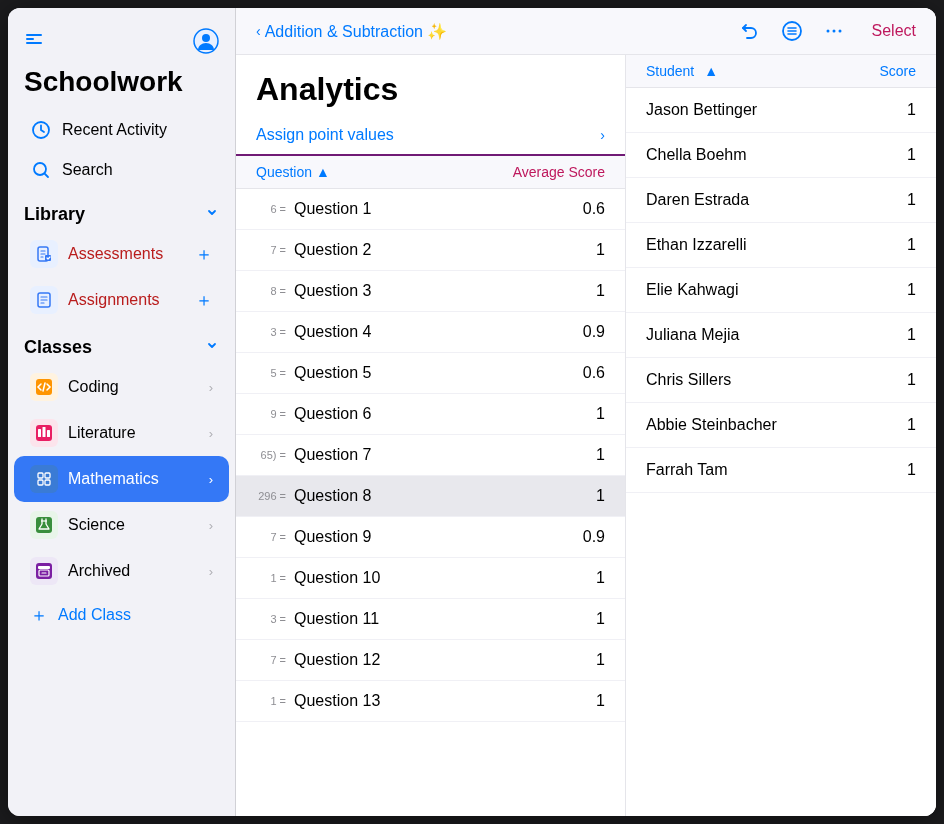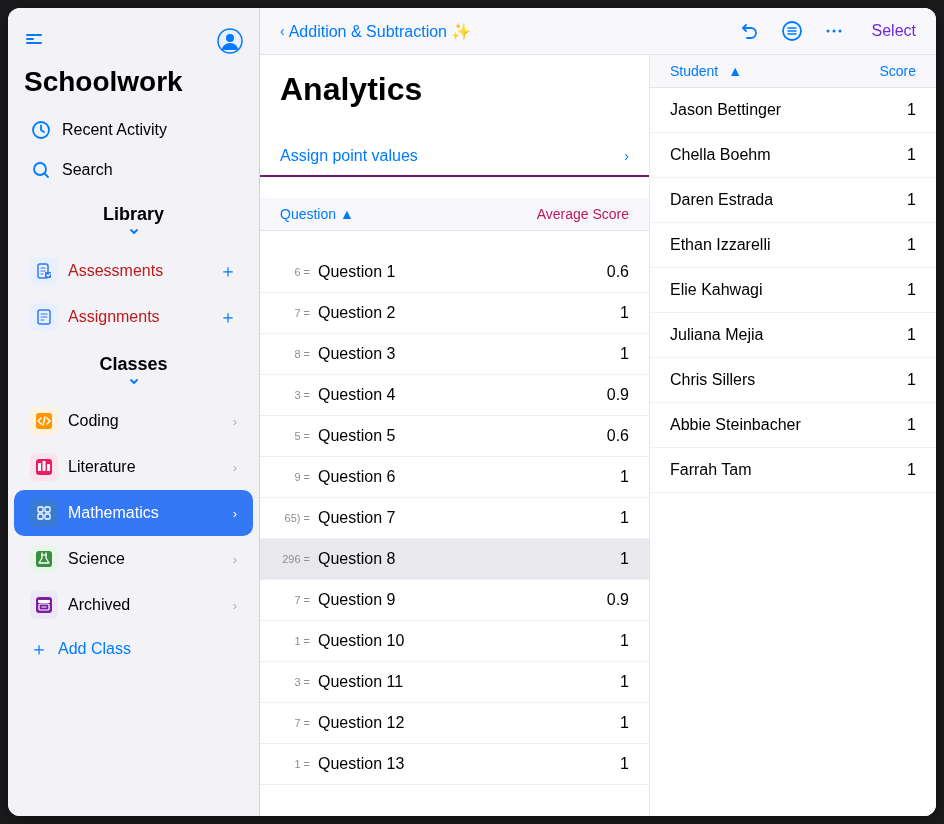"Select" .select-btn { color: #6d28d9 -> #be185d }
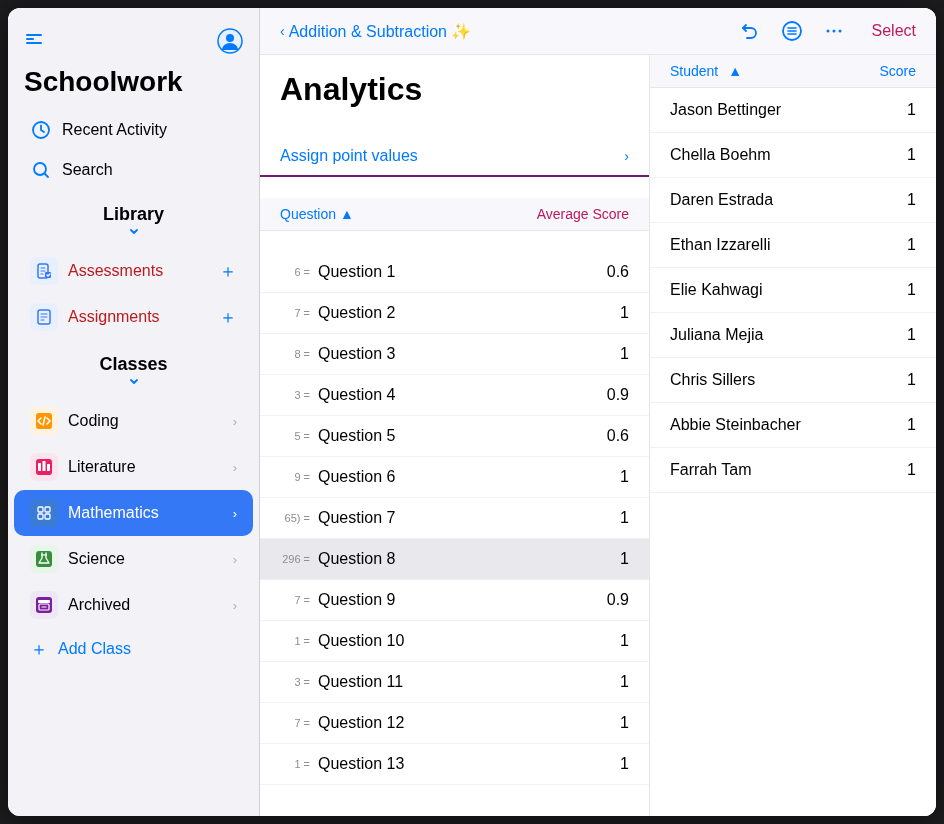"Schoolwork" .sidebar { width: 252px -> 228px }
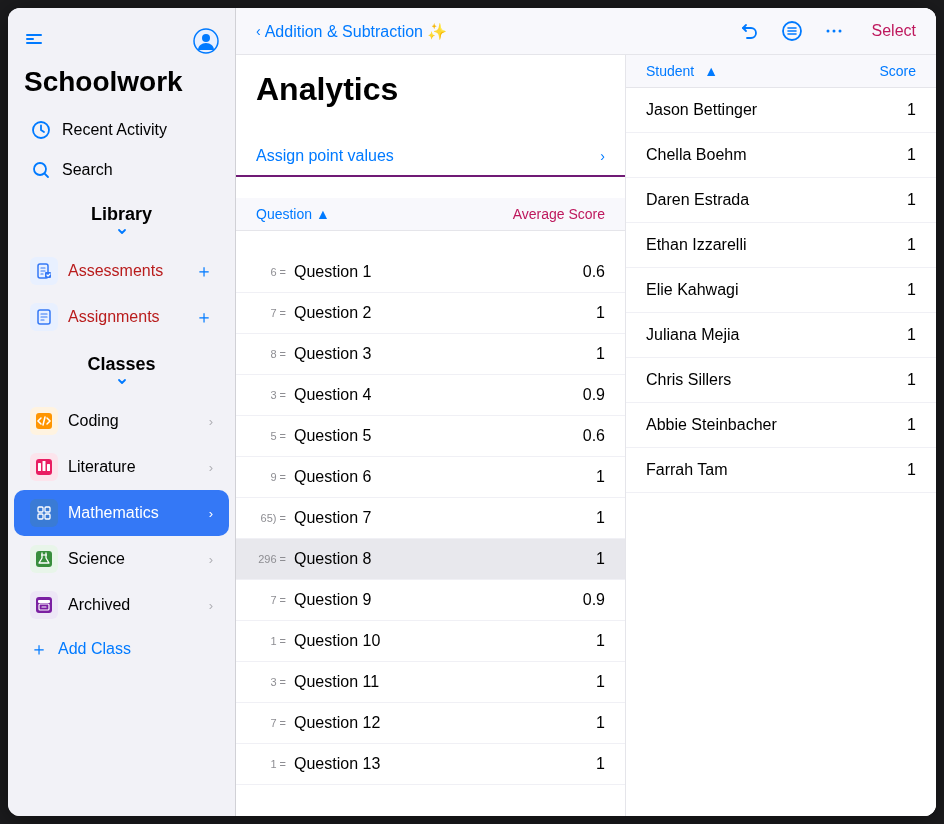"Analytics" .questions-panel { gap: 21px -> none }
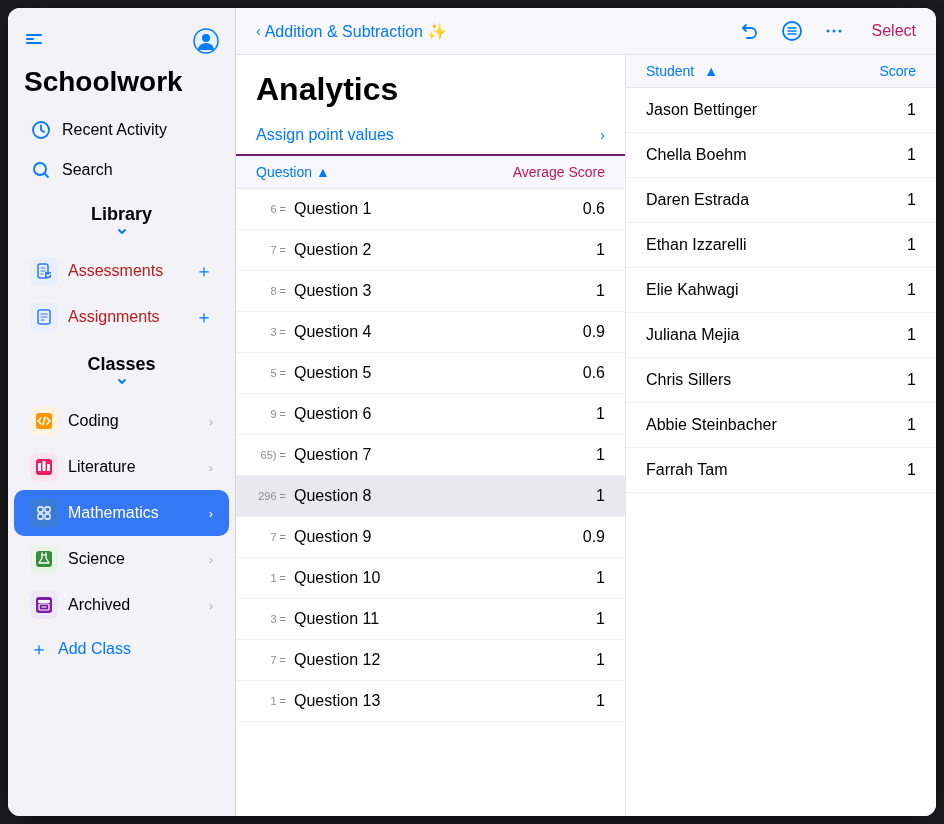"Library" .section-header { flex-direction: column -> none }
